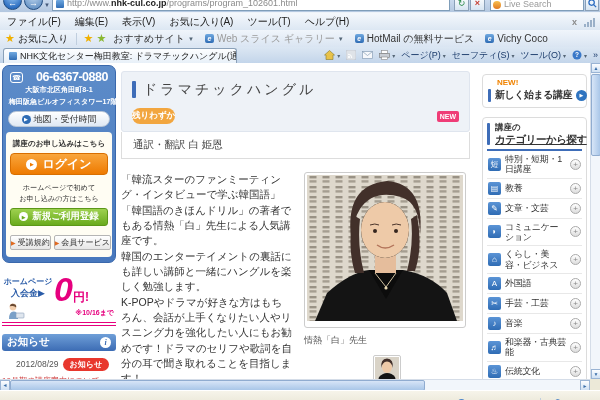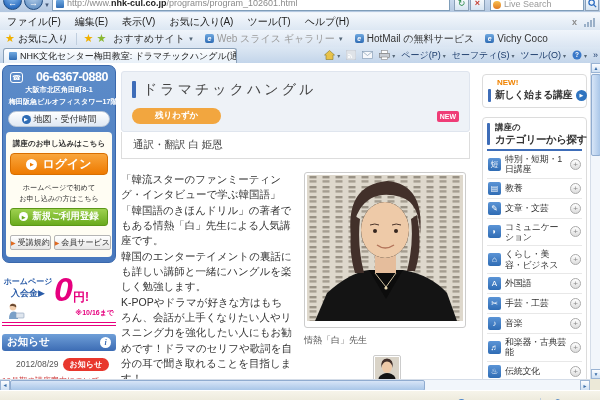"残りわずか" #avail-badge { padding: 2px 23px -> 2px 0 }
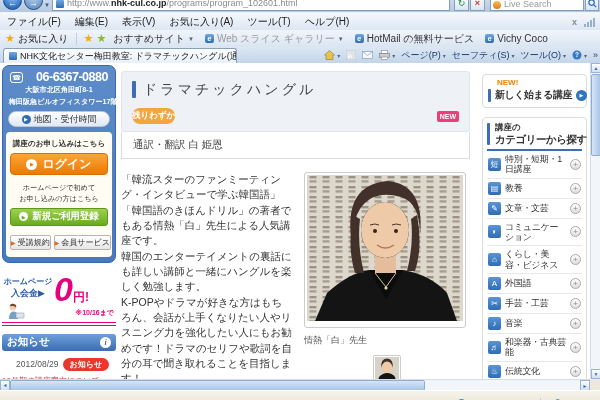"カテゴリーから探す" #cat-h2 { text-decoration: none -> underline }
